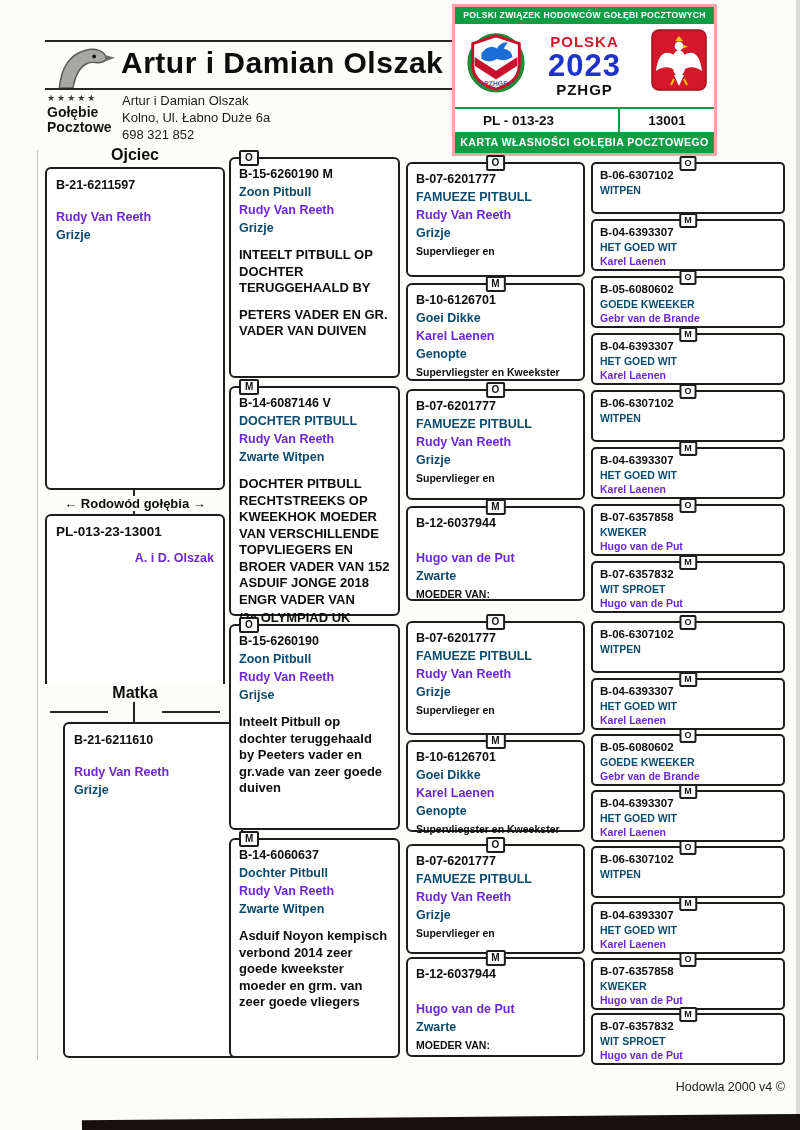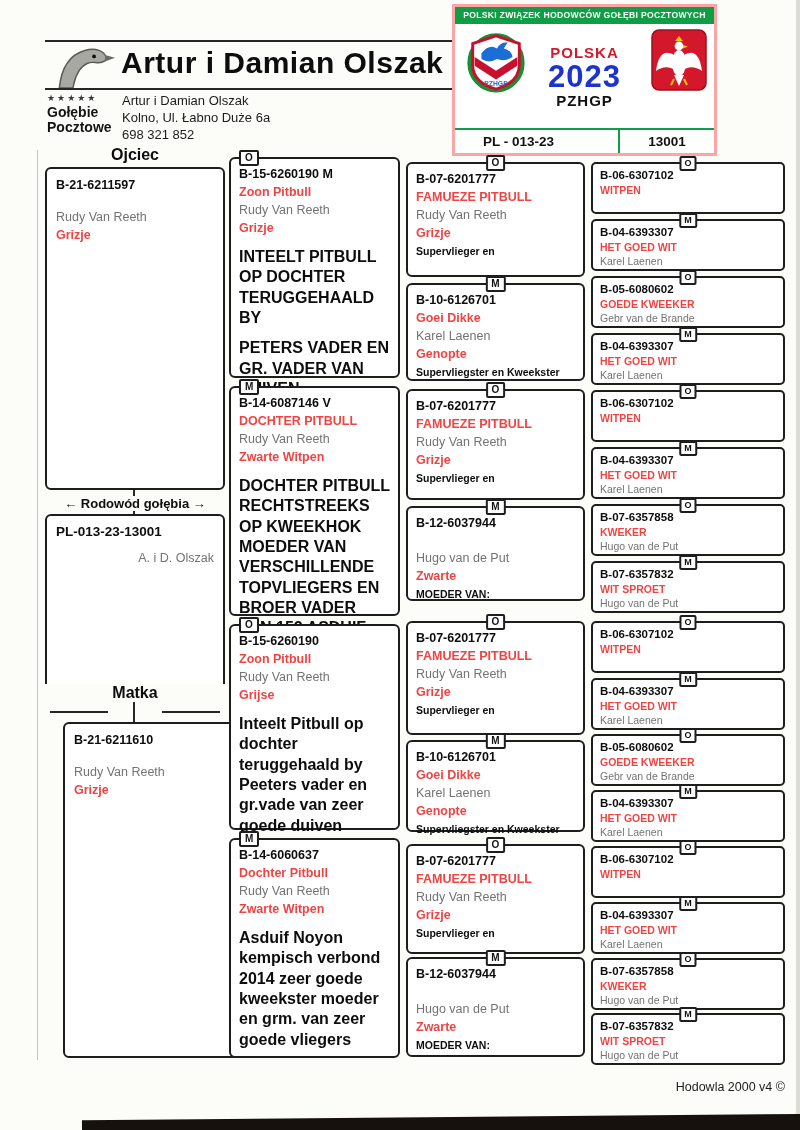"KARTA WŁASNOŚCI GOŁĘBIA POCZTOWEGO" div.cert-foot { html: none -> <div>KARTA WŁASNOŚCI GOŁĘBIA POCZTOWEGO</div> }
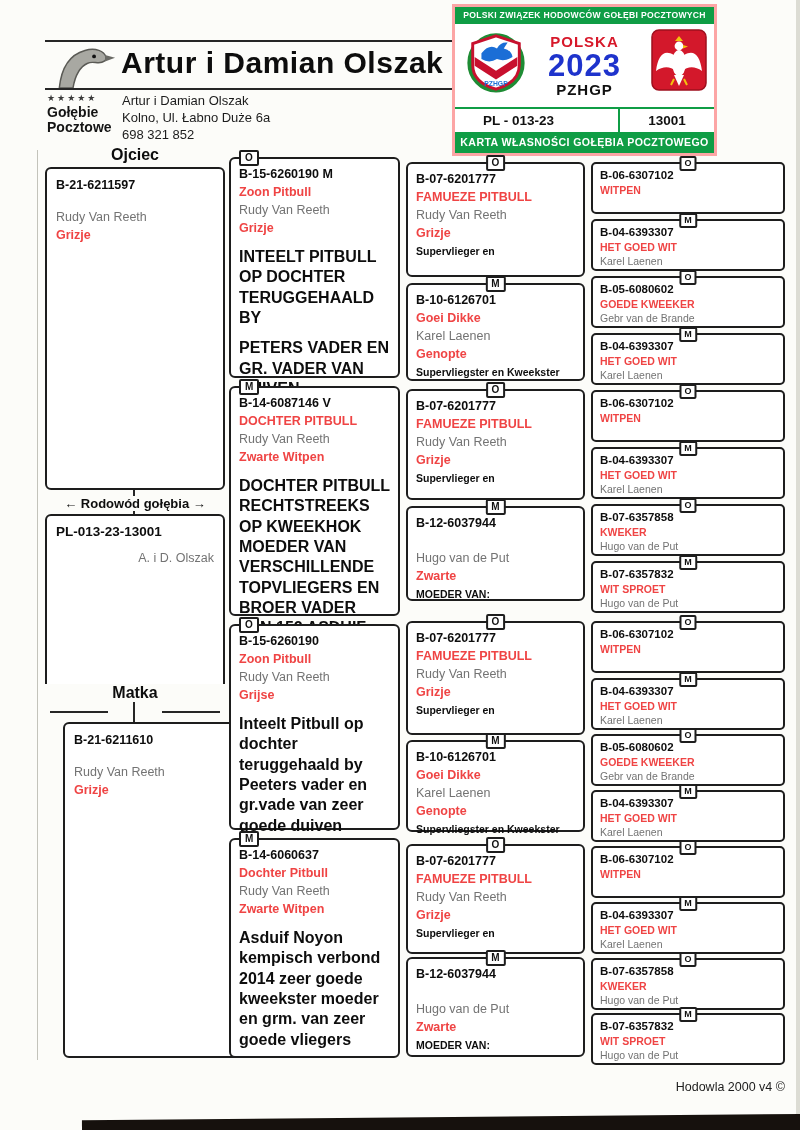"Zoon Pitbull" .blue { color: #ef4444 -> #0c4a6e }
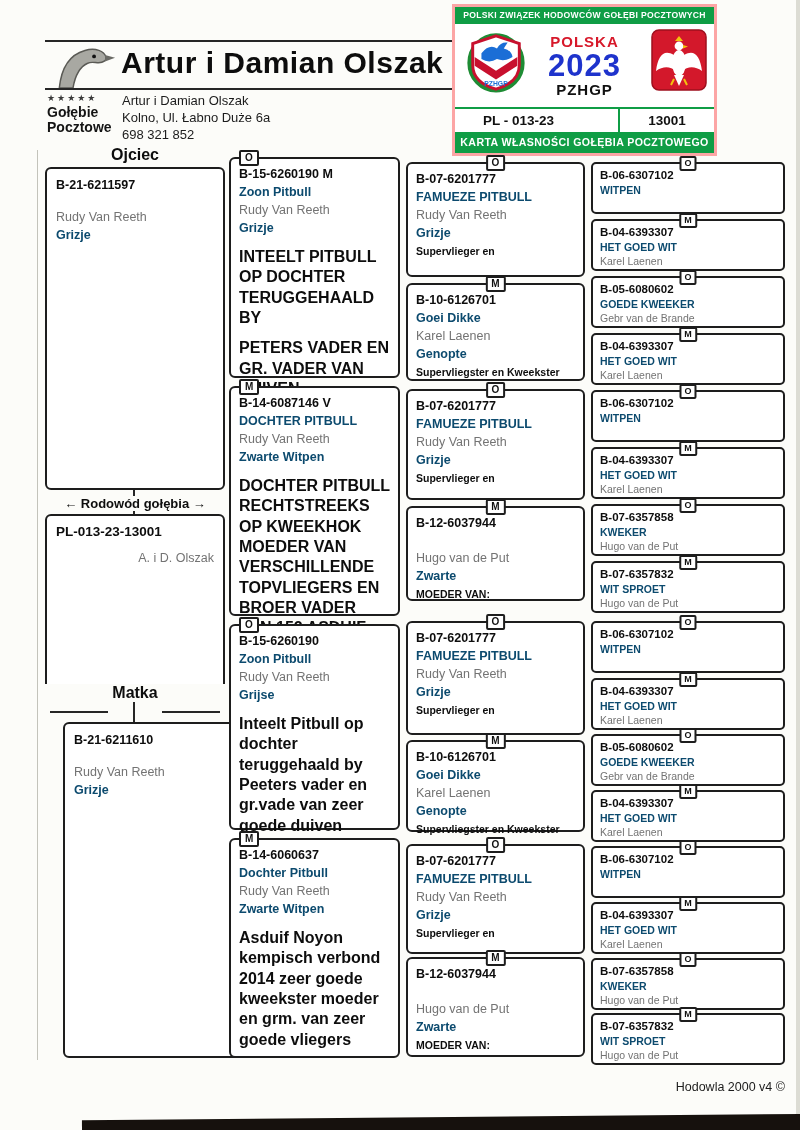"Rudy Van Reeth" .red { color: #737373 -> #6d28d9; font-weight: normal -> bold }
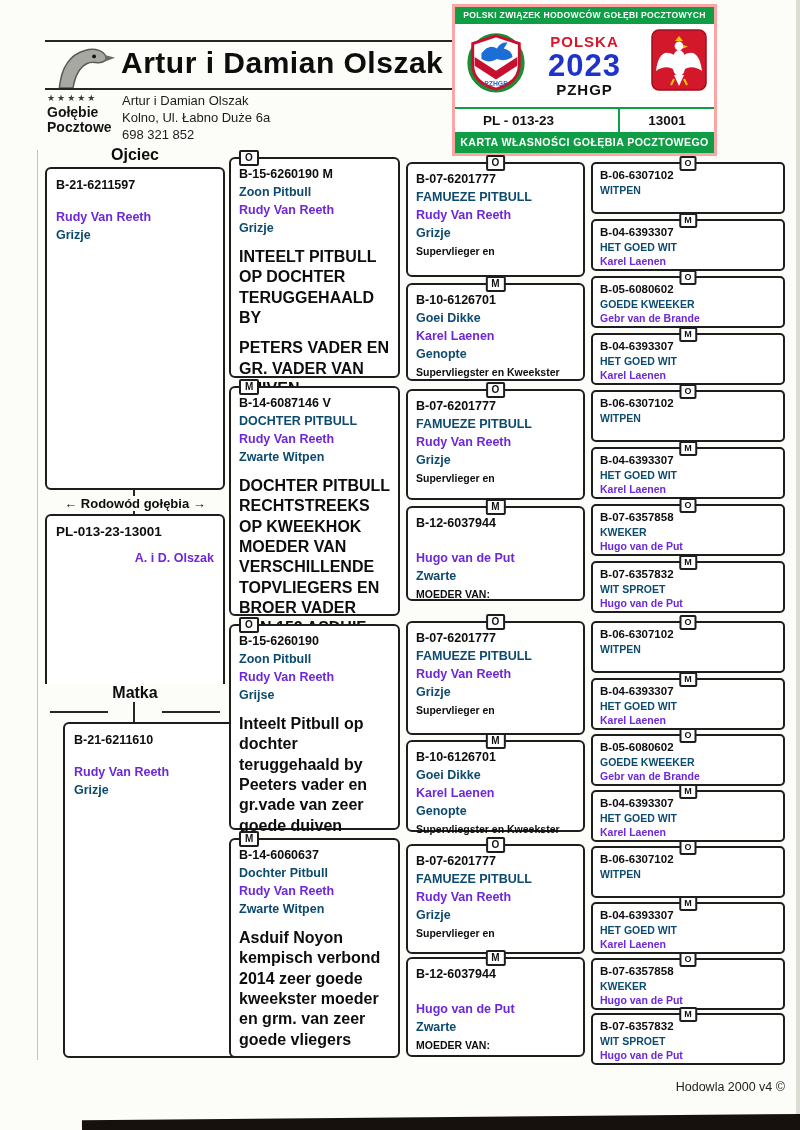"INTEELT PITBULL OP DOCHTER TERUGGEHAALD" .desc { font-size: 16px -> 13px }
